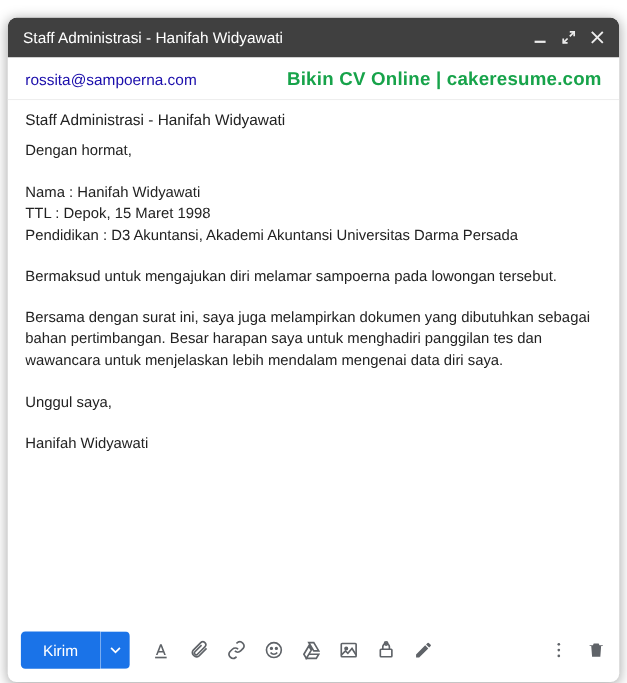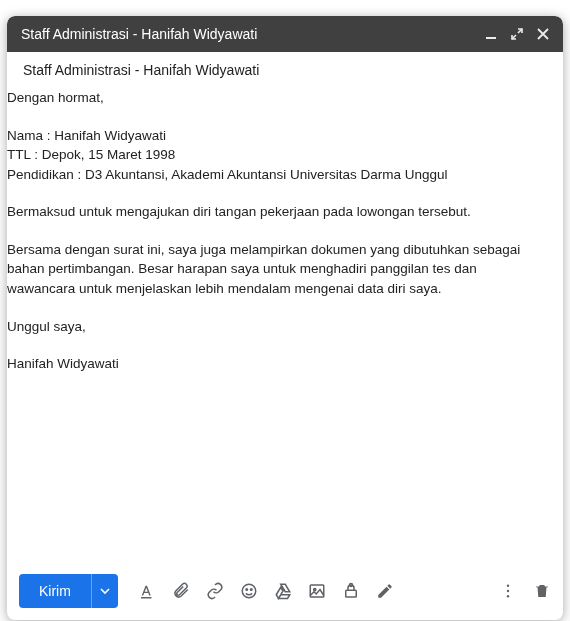"rossita@sampoerna.com" div.header-row { html: none -> <div> <span>rossita@sampoerna.com</span> <span>Bikin CV Online | cakeresume.com</span> </div> }
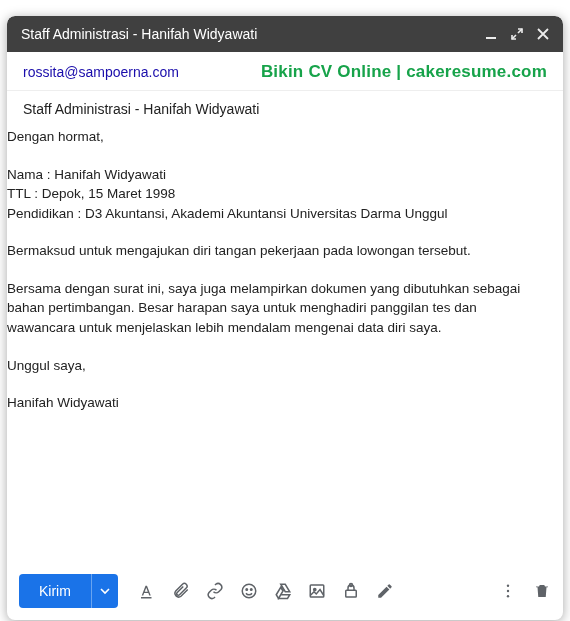"Dengan hormat," .body-area { padding: 0 4px 0 0 -> 0 4px 0 16px }
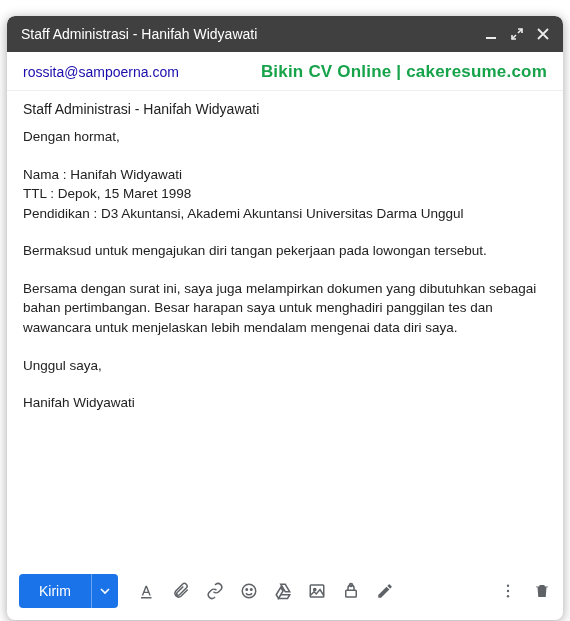"Pendidikan : D3 Akuntansi, Akademi" p { text: Unggul -> Persada }
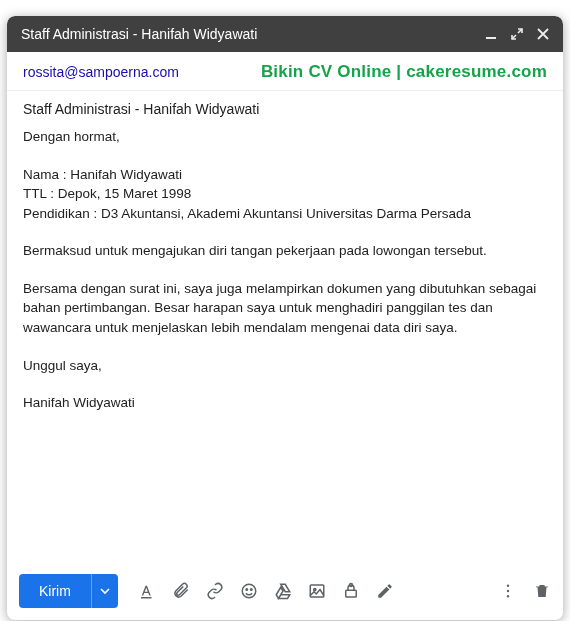"Bermaksud untuk mengajukan diri tangan" p { text: tangan pekerjaan -> melamar sampoerna }
